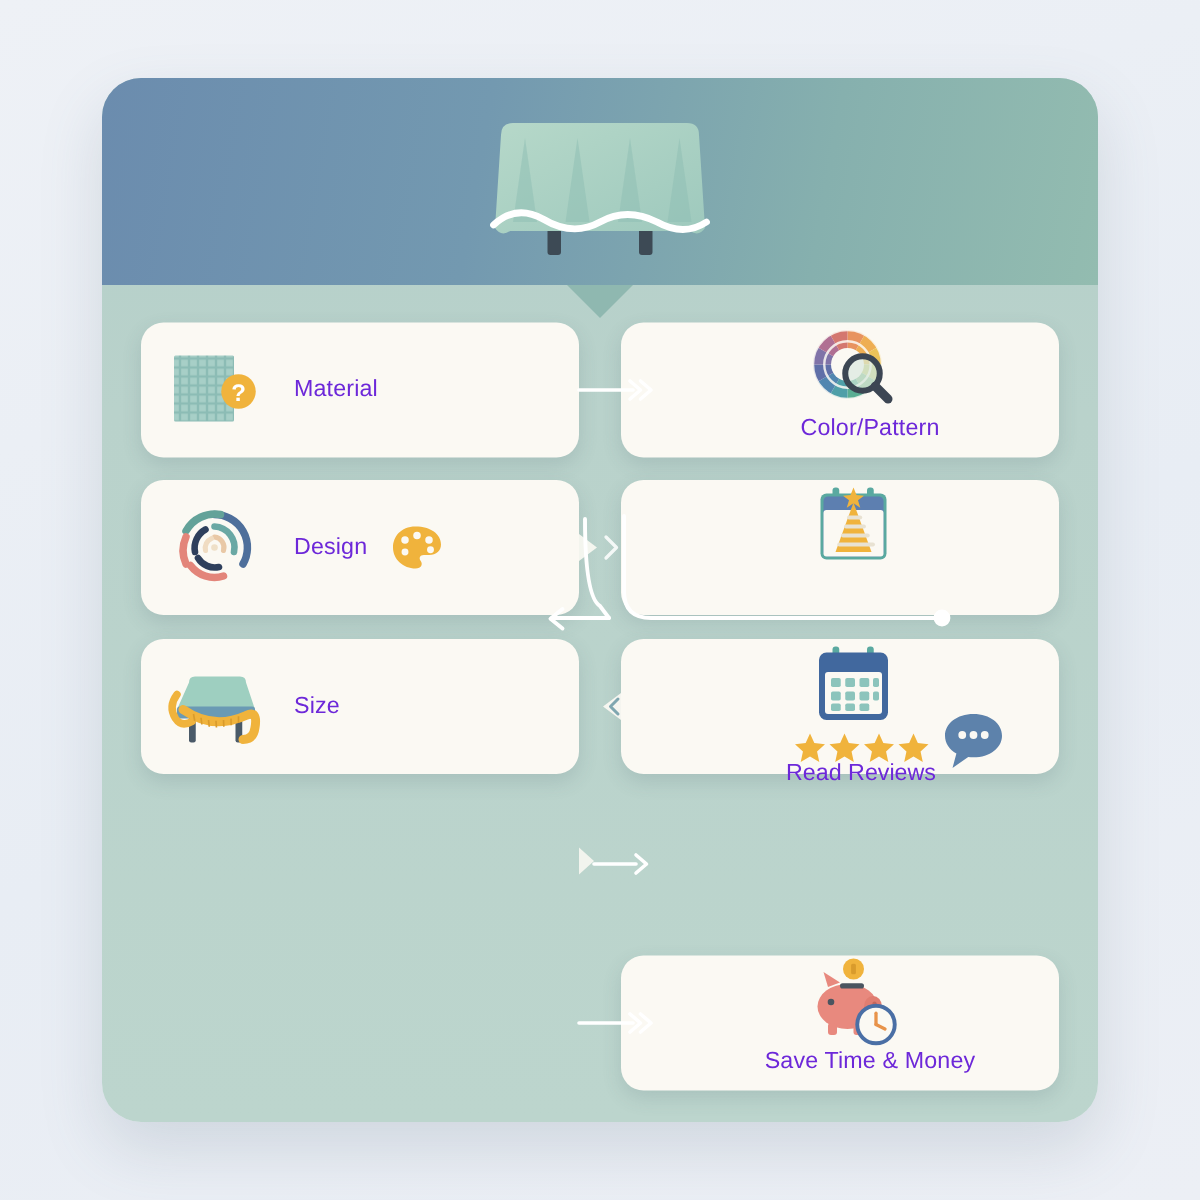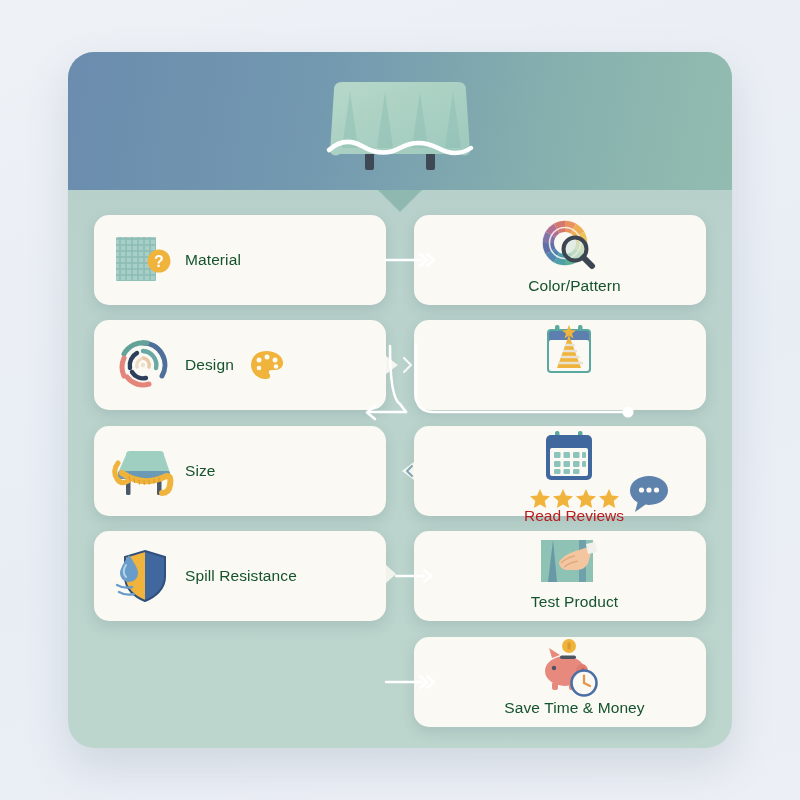"Material" .card-label { color: #14532d -> #6d28d9; margin-left: 11px -> 22px }
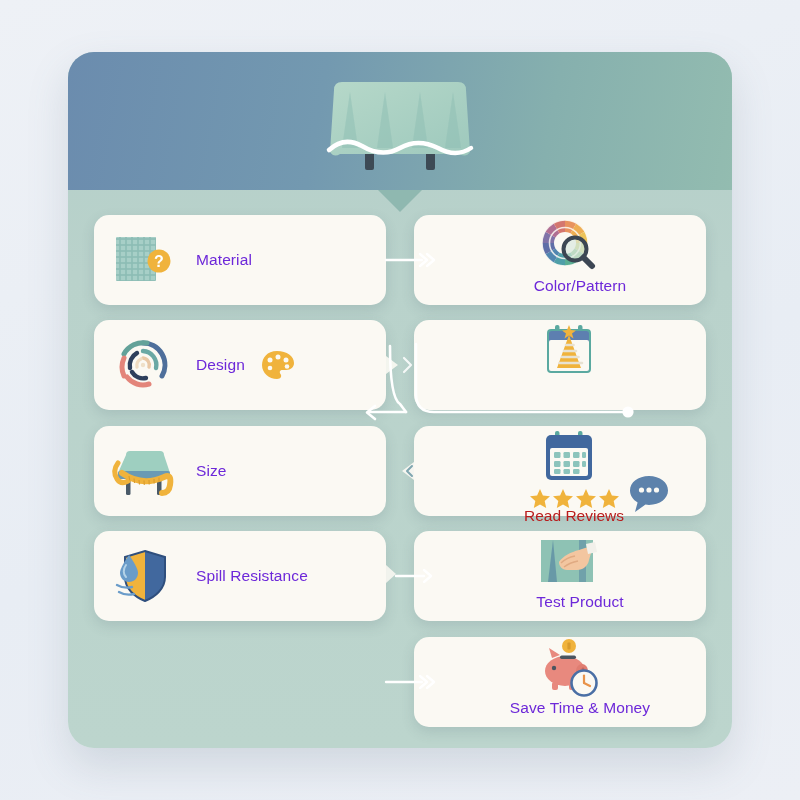"Read Reviews" .review-label { color: #b91c1c -> #6d28d9 }
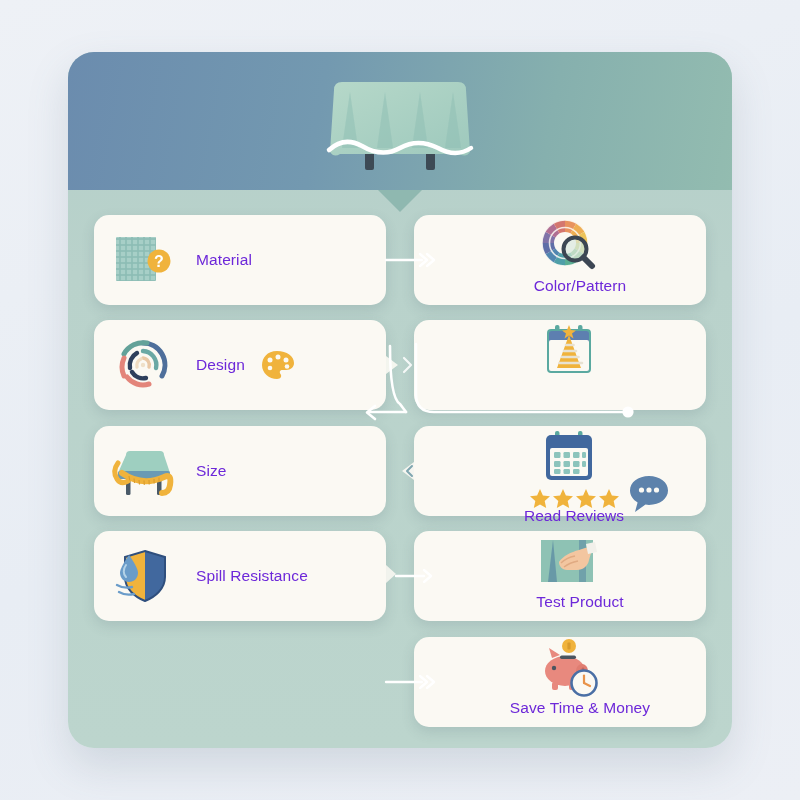"Spill Resistance" div.card { html: <div> <div> <svg> <path></path> <path></path> <path></path> <path></path> <path></path> <path></path> <path></path> </svg> </div> <span>Spill Resistance</span> </div> -> none }
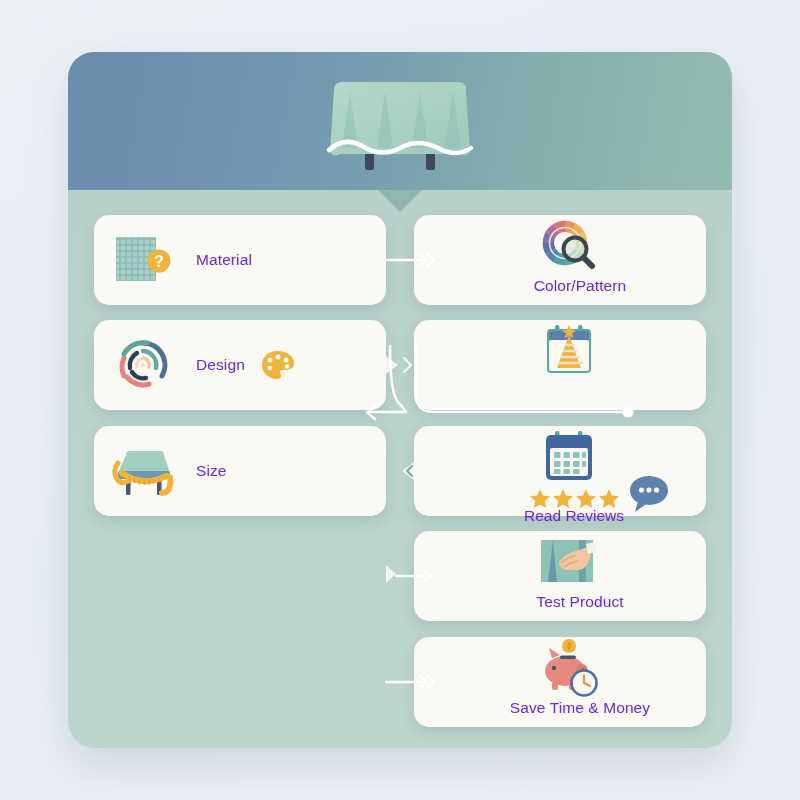"Test Product" div.card { html: <div> <div> <svg> <rect></rect> <path></path> <rect></rect> <path></path> <path></path> <path></path> <path></path> </svg> </div> <span>Test Product</span> </div> -> none }
